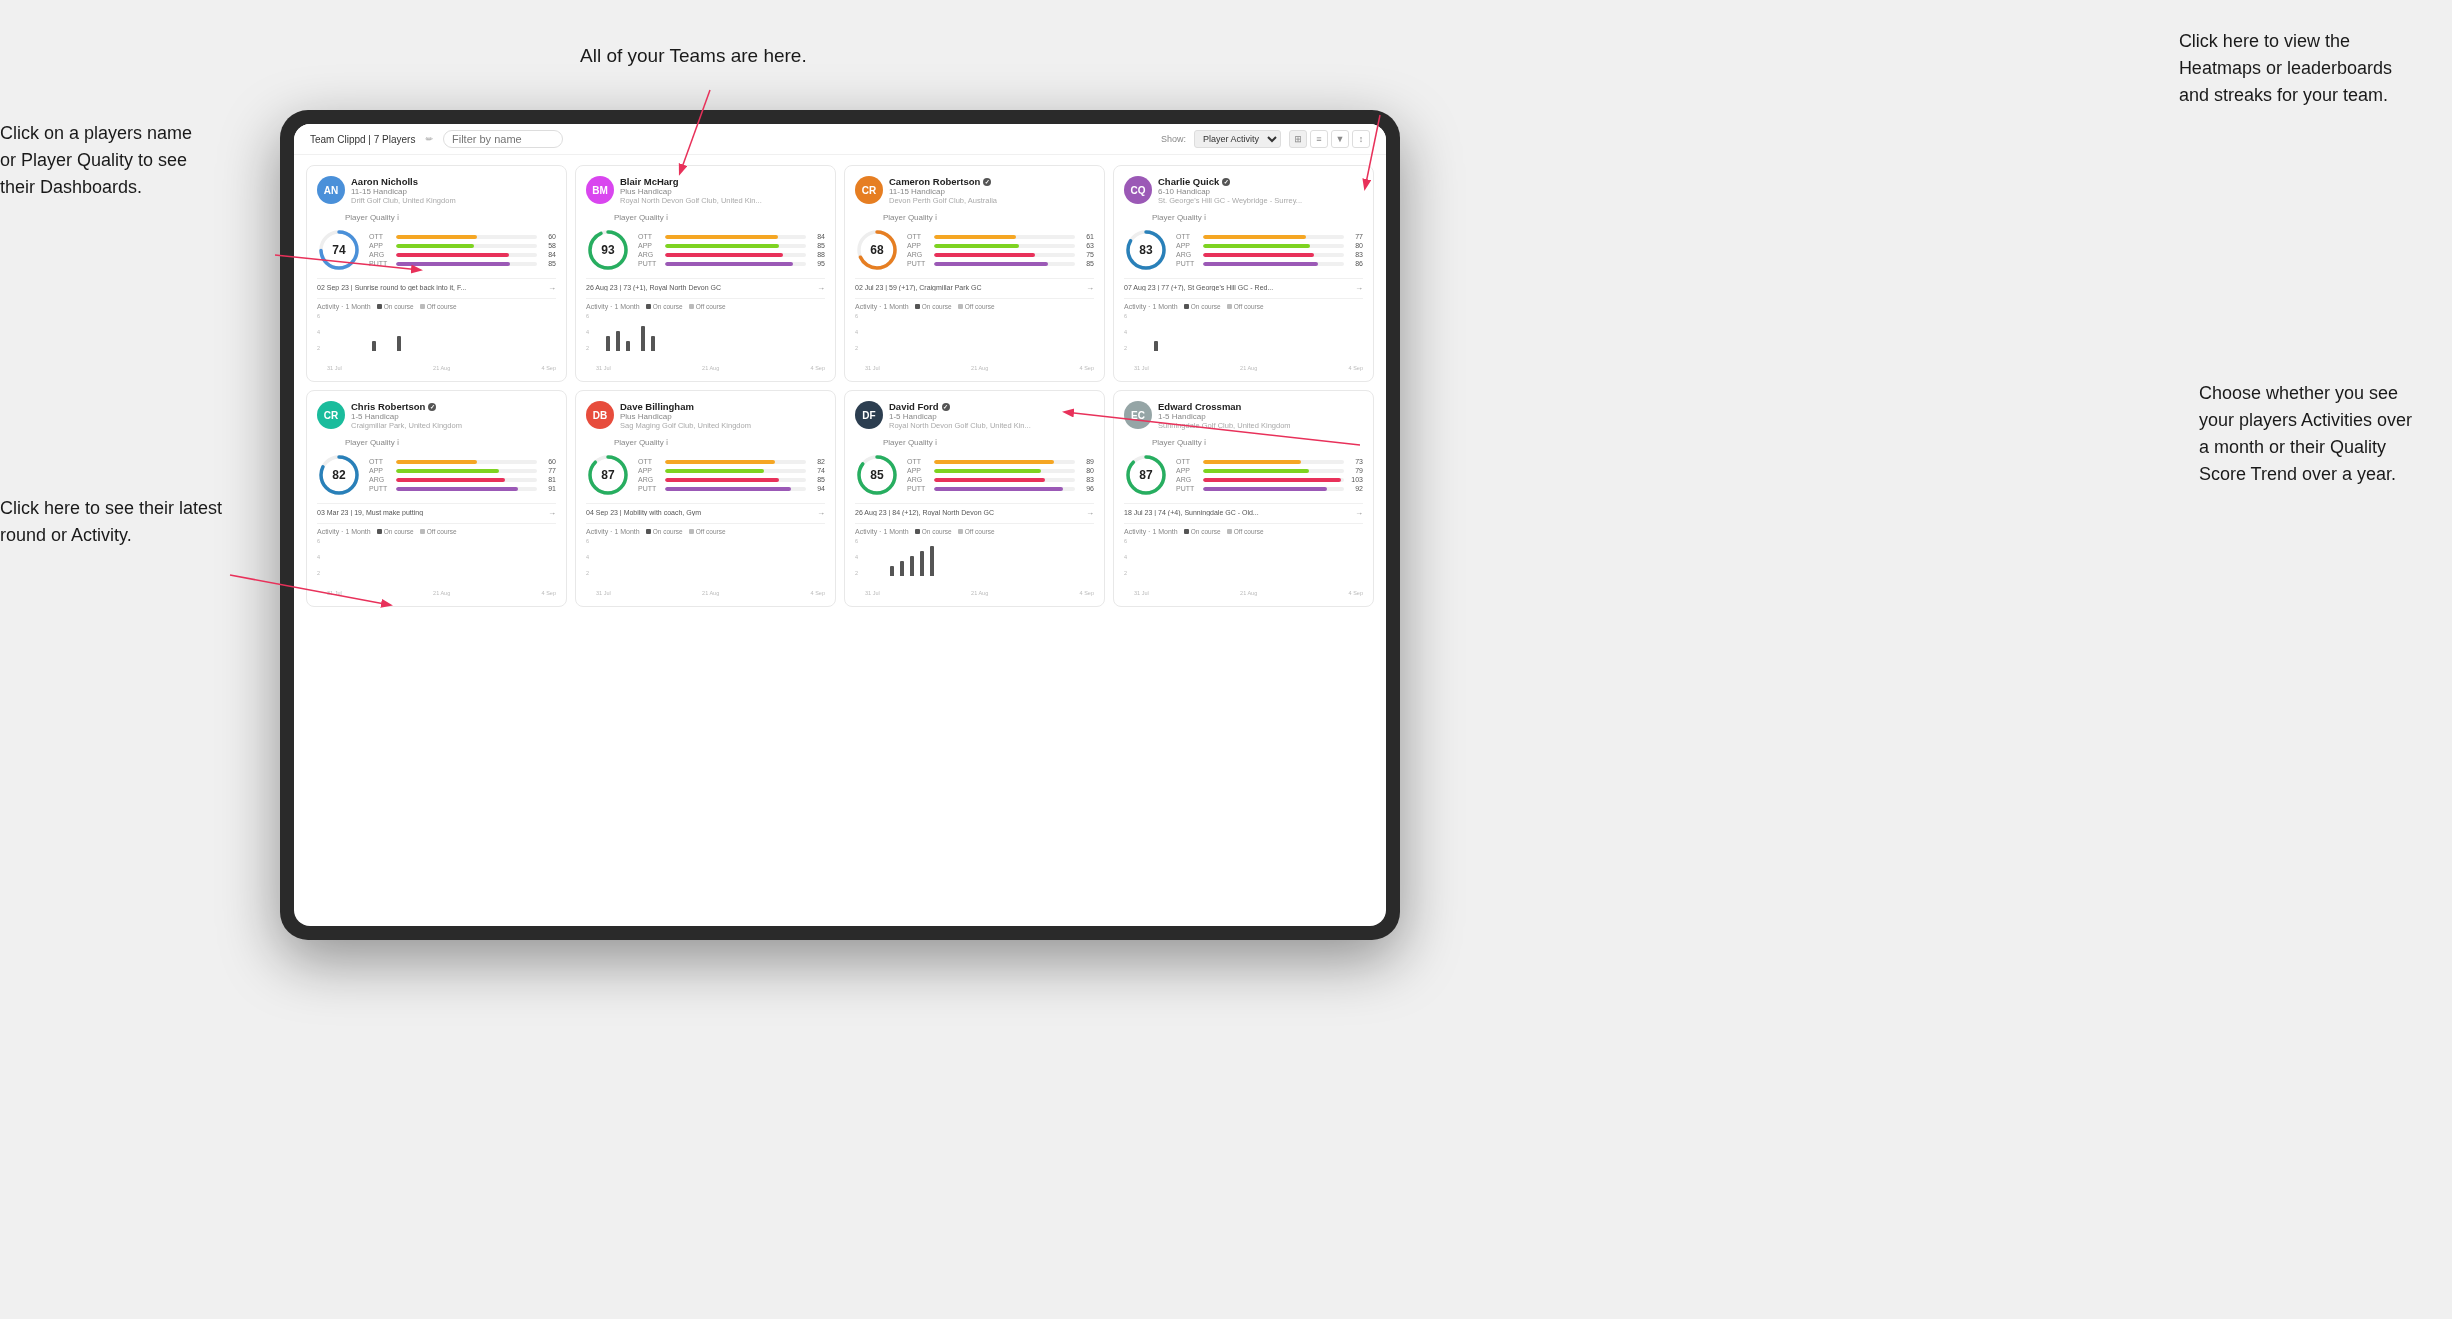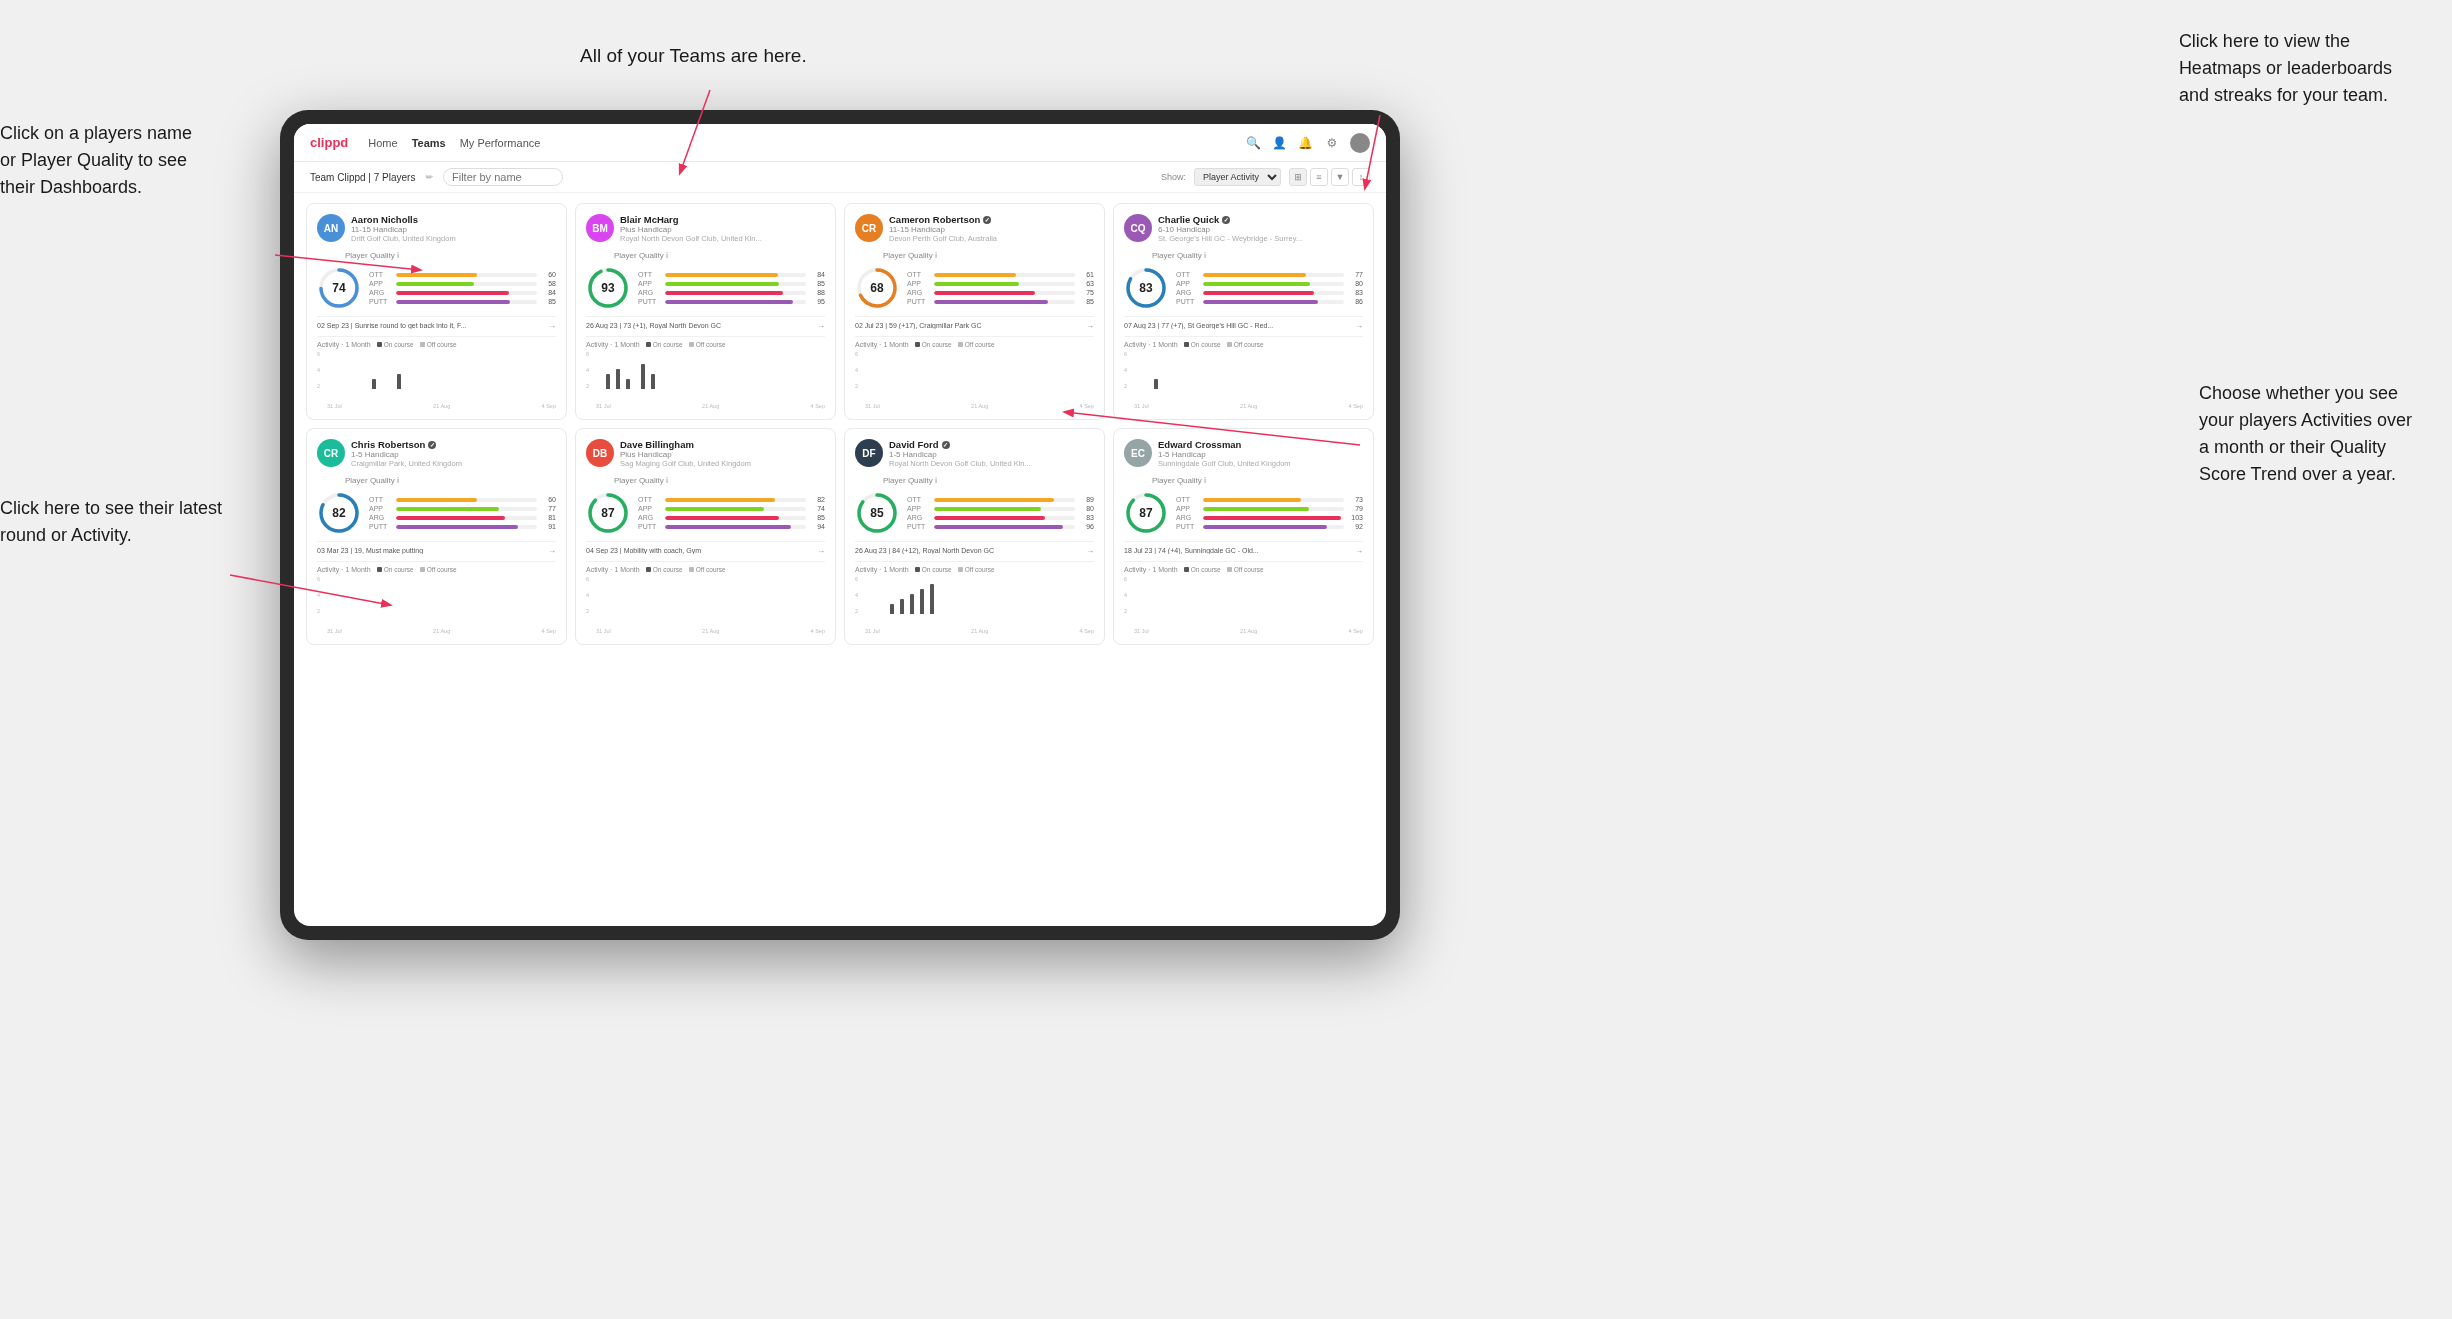"clippd" div.top-nav { html: <div> <span>clippd</span> <div> <span>Home</span> <span>Teams</span> <span>My Performance</span> </div> <div> <div>🔍</div> <div>👤</div> <div>🔔</div> <div>⚙</div> <div></div> </div> </div> -> none }
